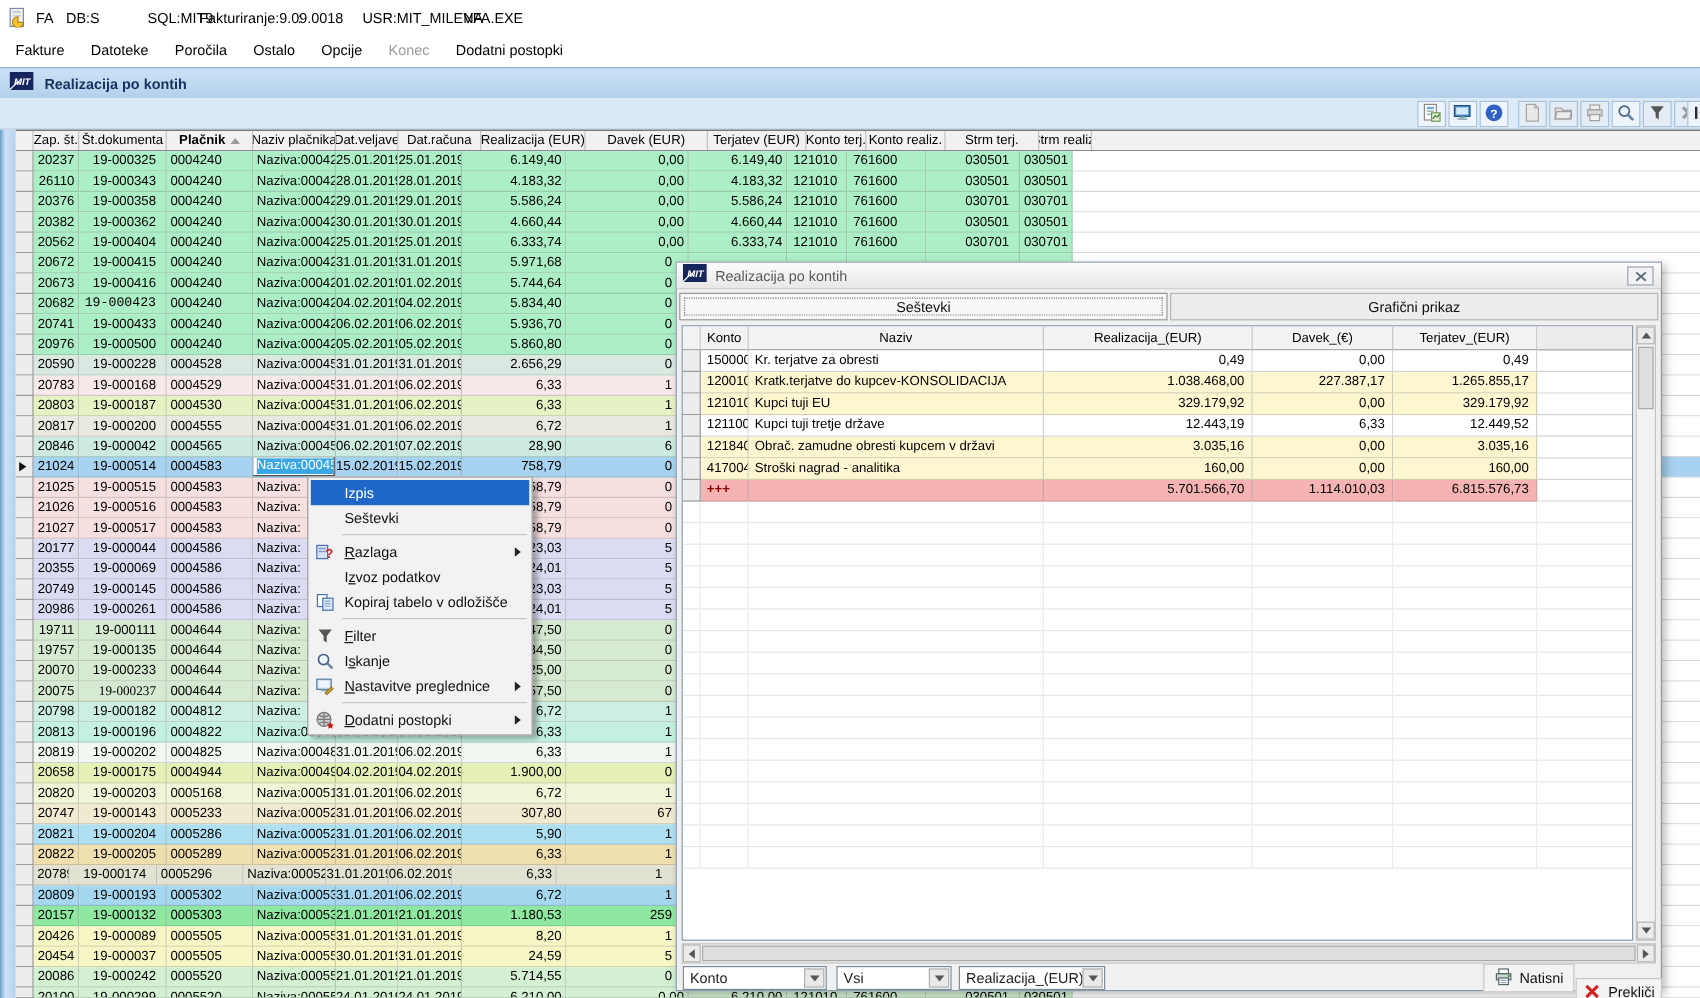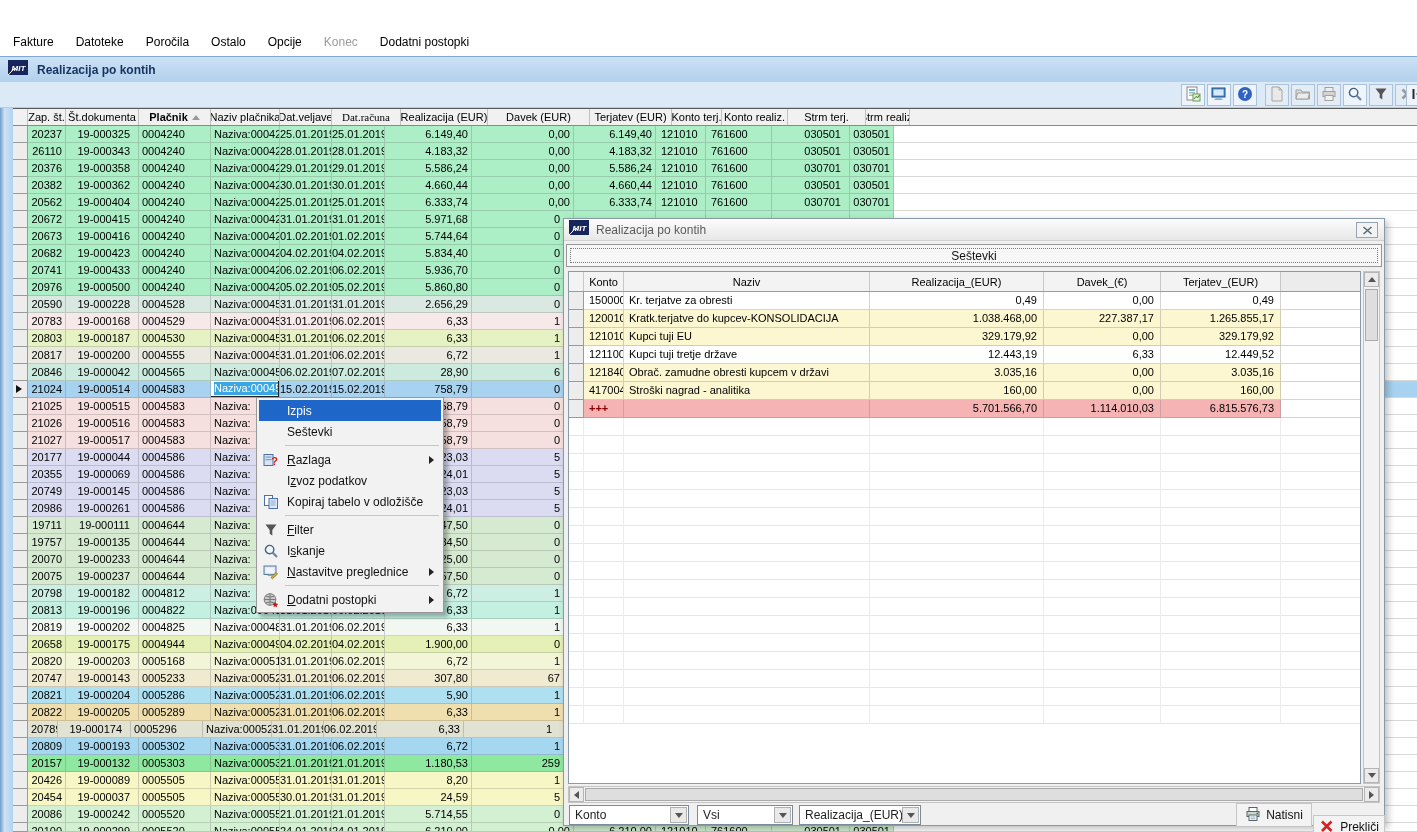"FA" div.topbar { html: none -> <div> <span><svg> <rect></rect> <rect></rect> <rect></rect> <path></path> </svg></span> <span>FA</span> <span>DB:S</span> <span>SQL:MIT9</span> <span>Fakturiranje:9.09.0018</span> <span>:</span> <span>USR:MIT_MILENA</span> <span>VFA.EXE</span> </div> }
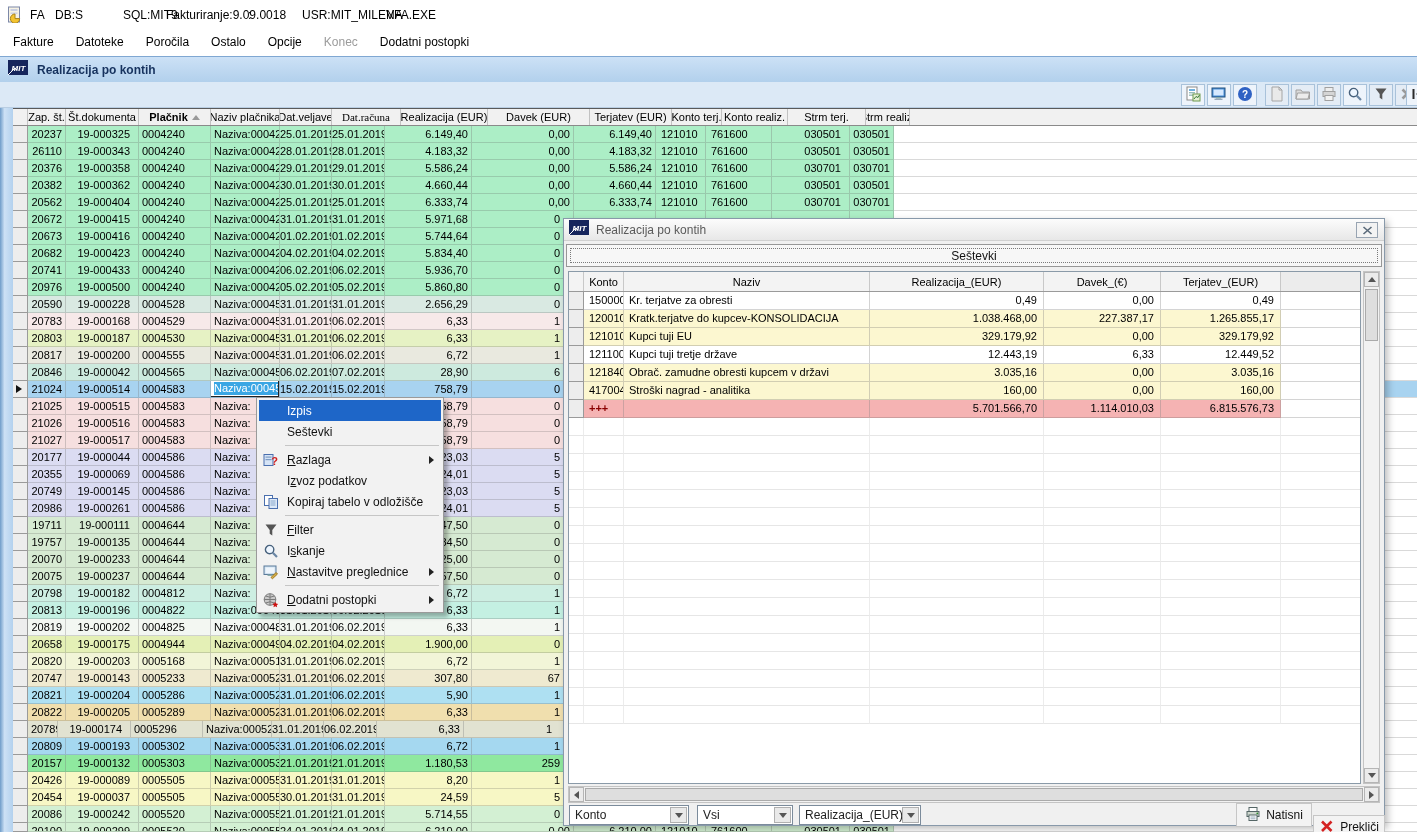"Dat.računa" div.hc { font-family: Liberation Serif, serif -> none }
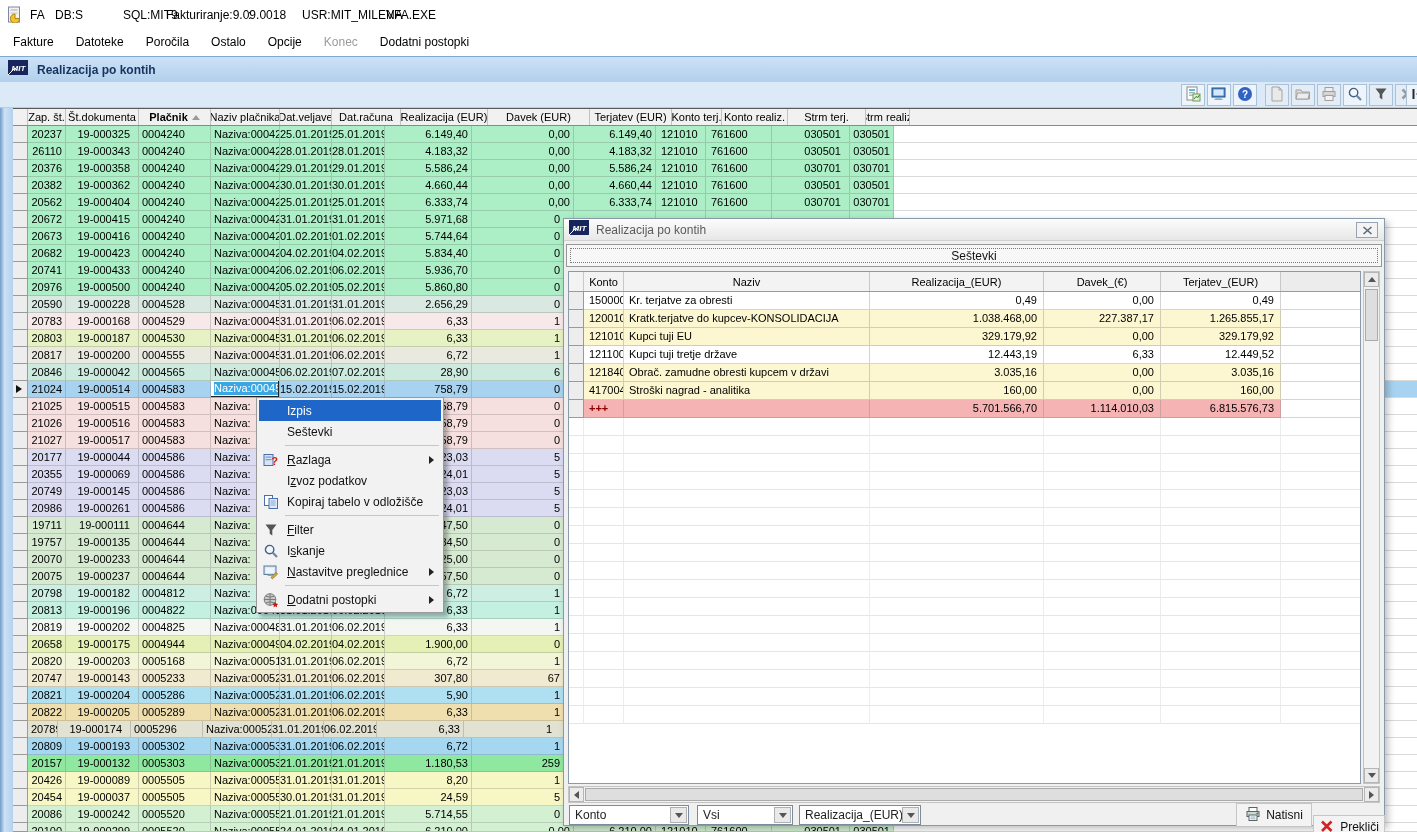"19-000423" div.c { font-family: none -> Liberation Mono, monospace }
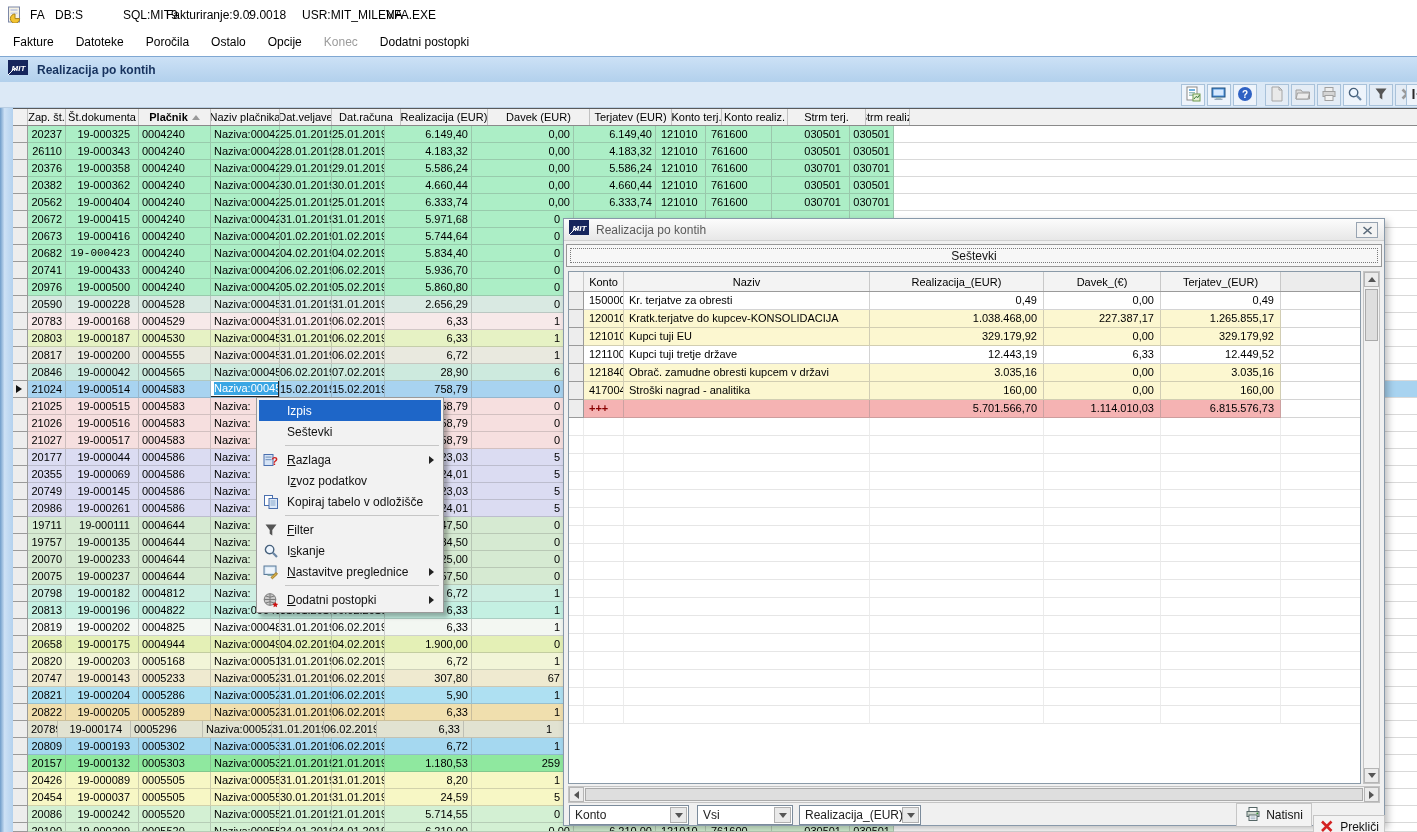"Grafični prikaz" div.tab { html: none -> <div> <span>Grafični prikaz</span> </div> }
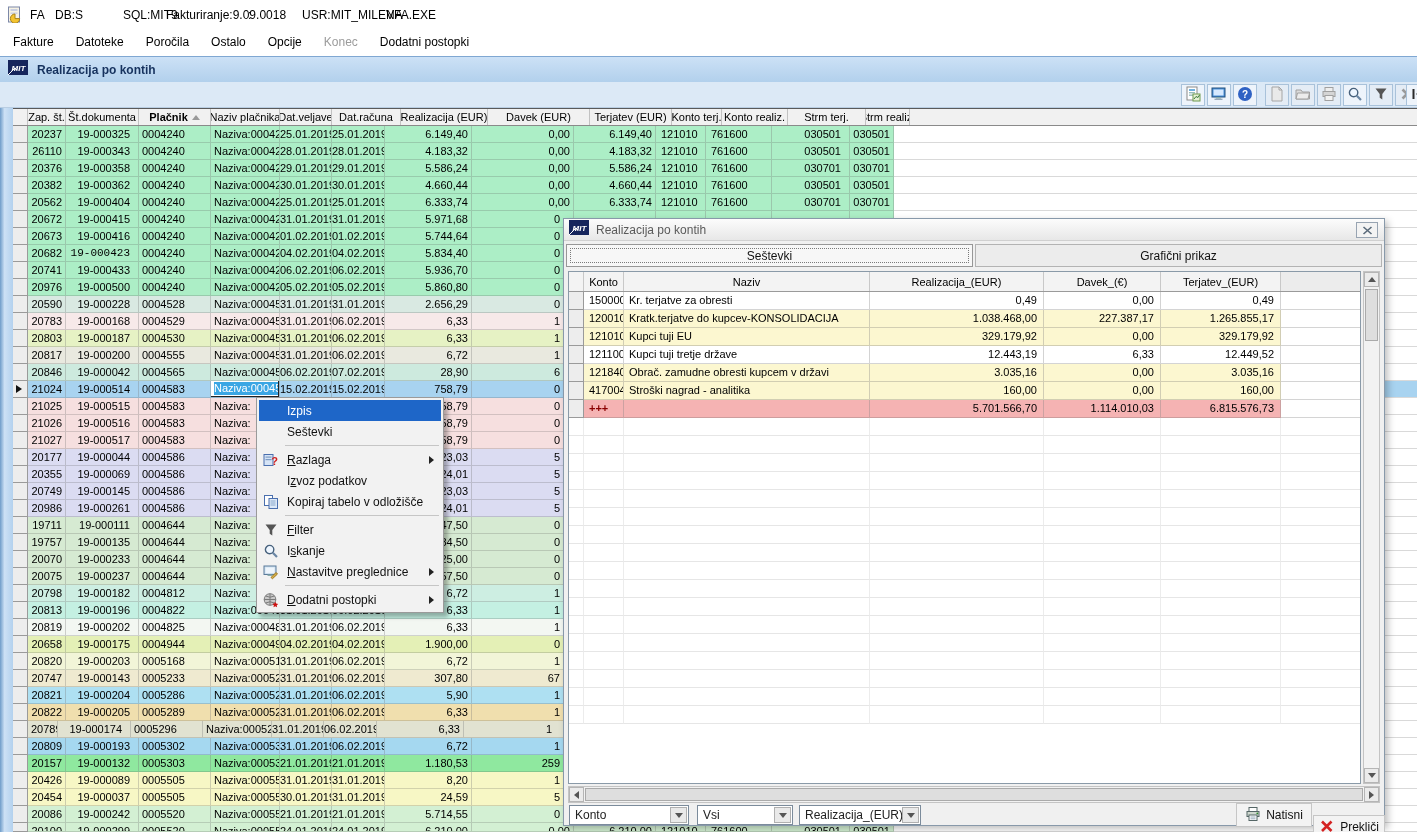"19-000237" div.c { font-family: none -> Liberation Serif, serif }
